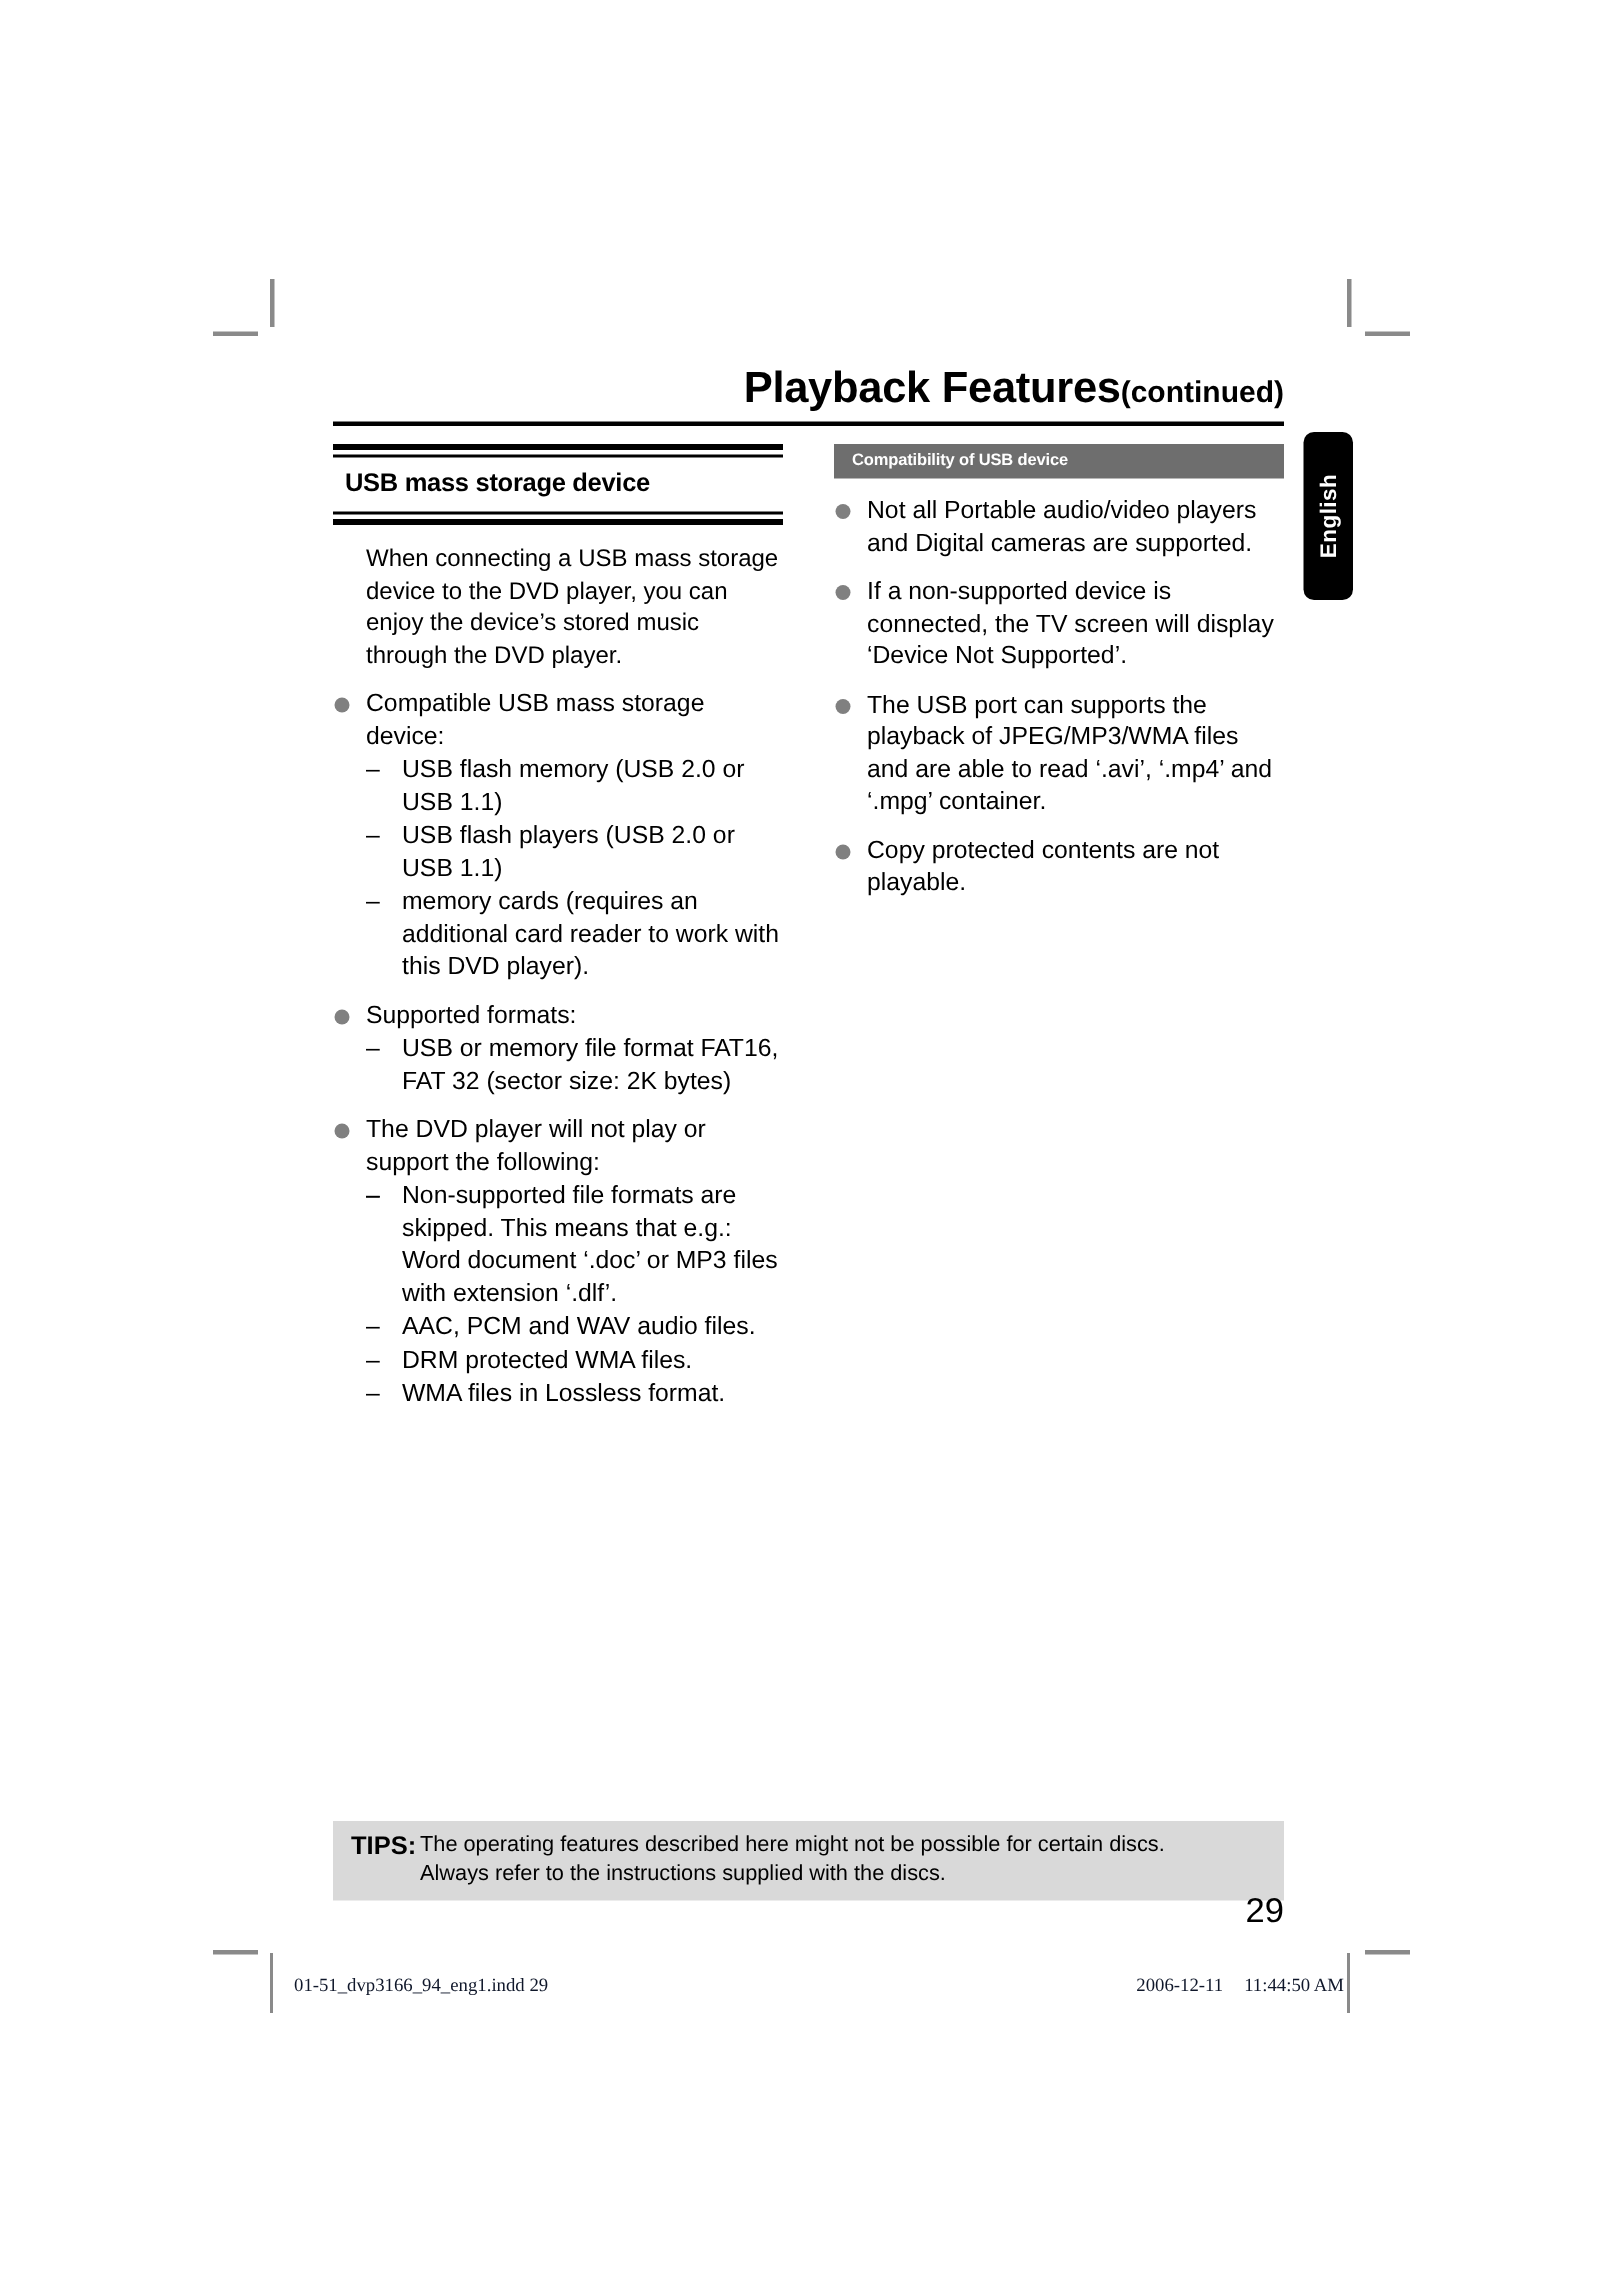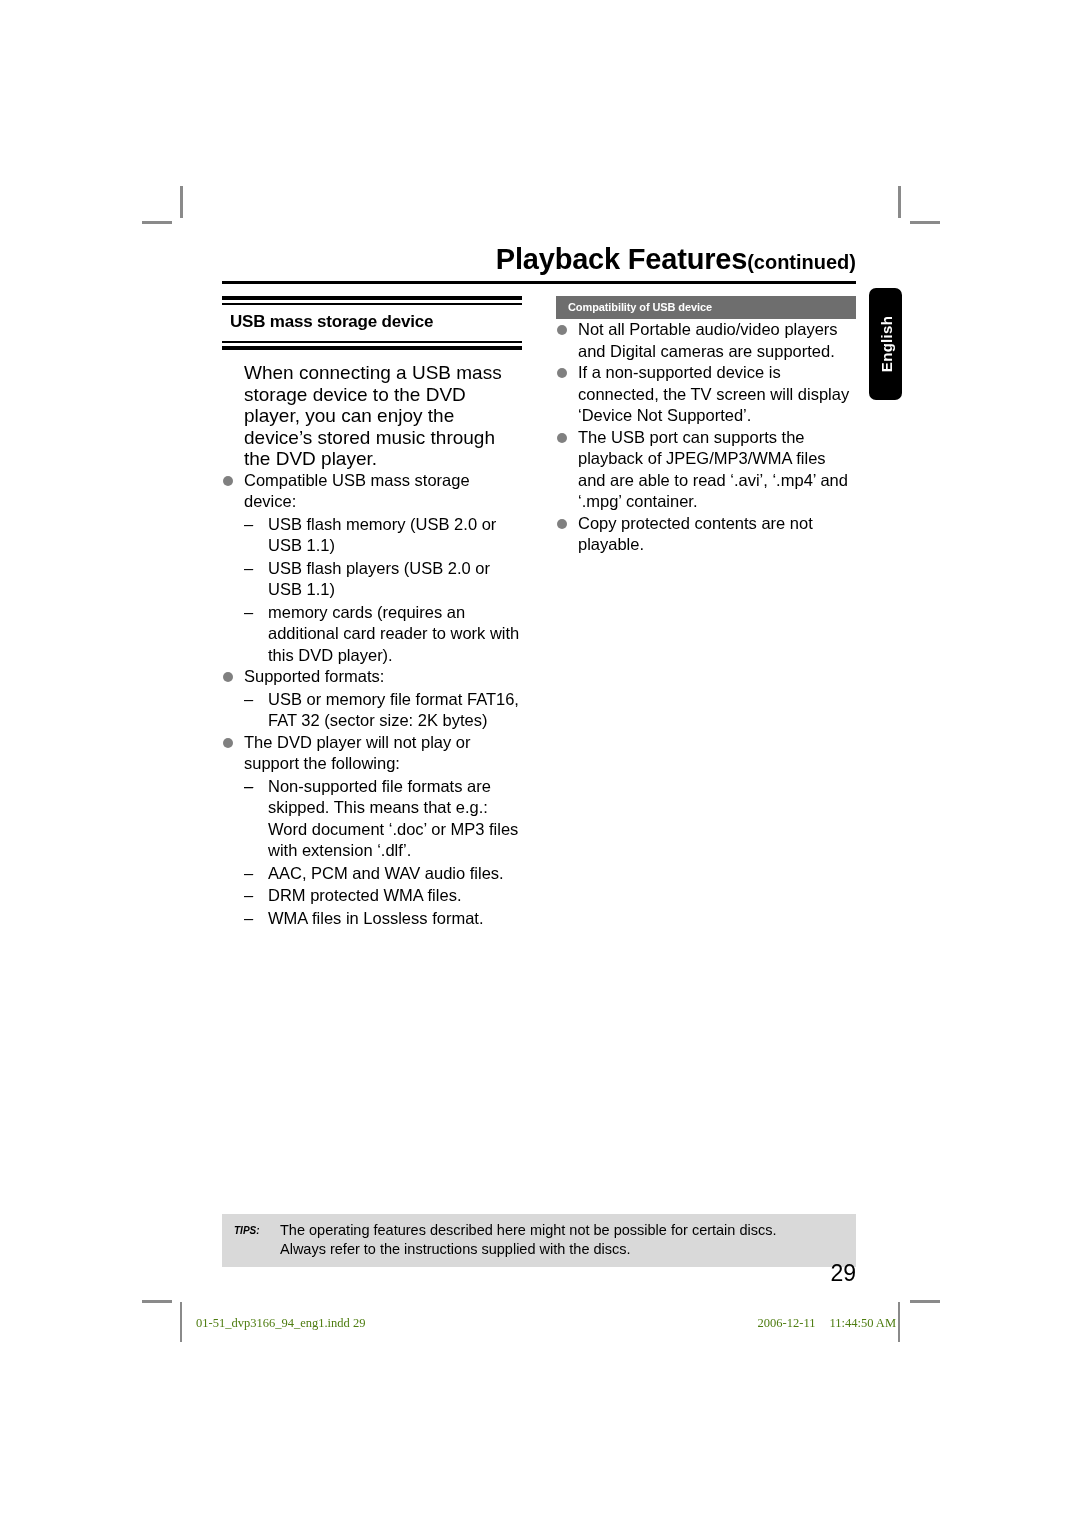"Not all Portable audio/video players" ul.blist > li.bitem { margin-top: none -> 11px }
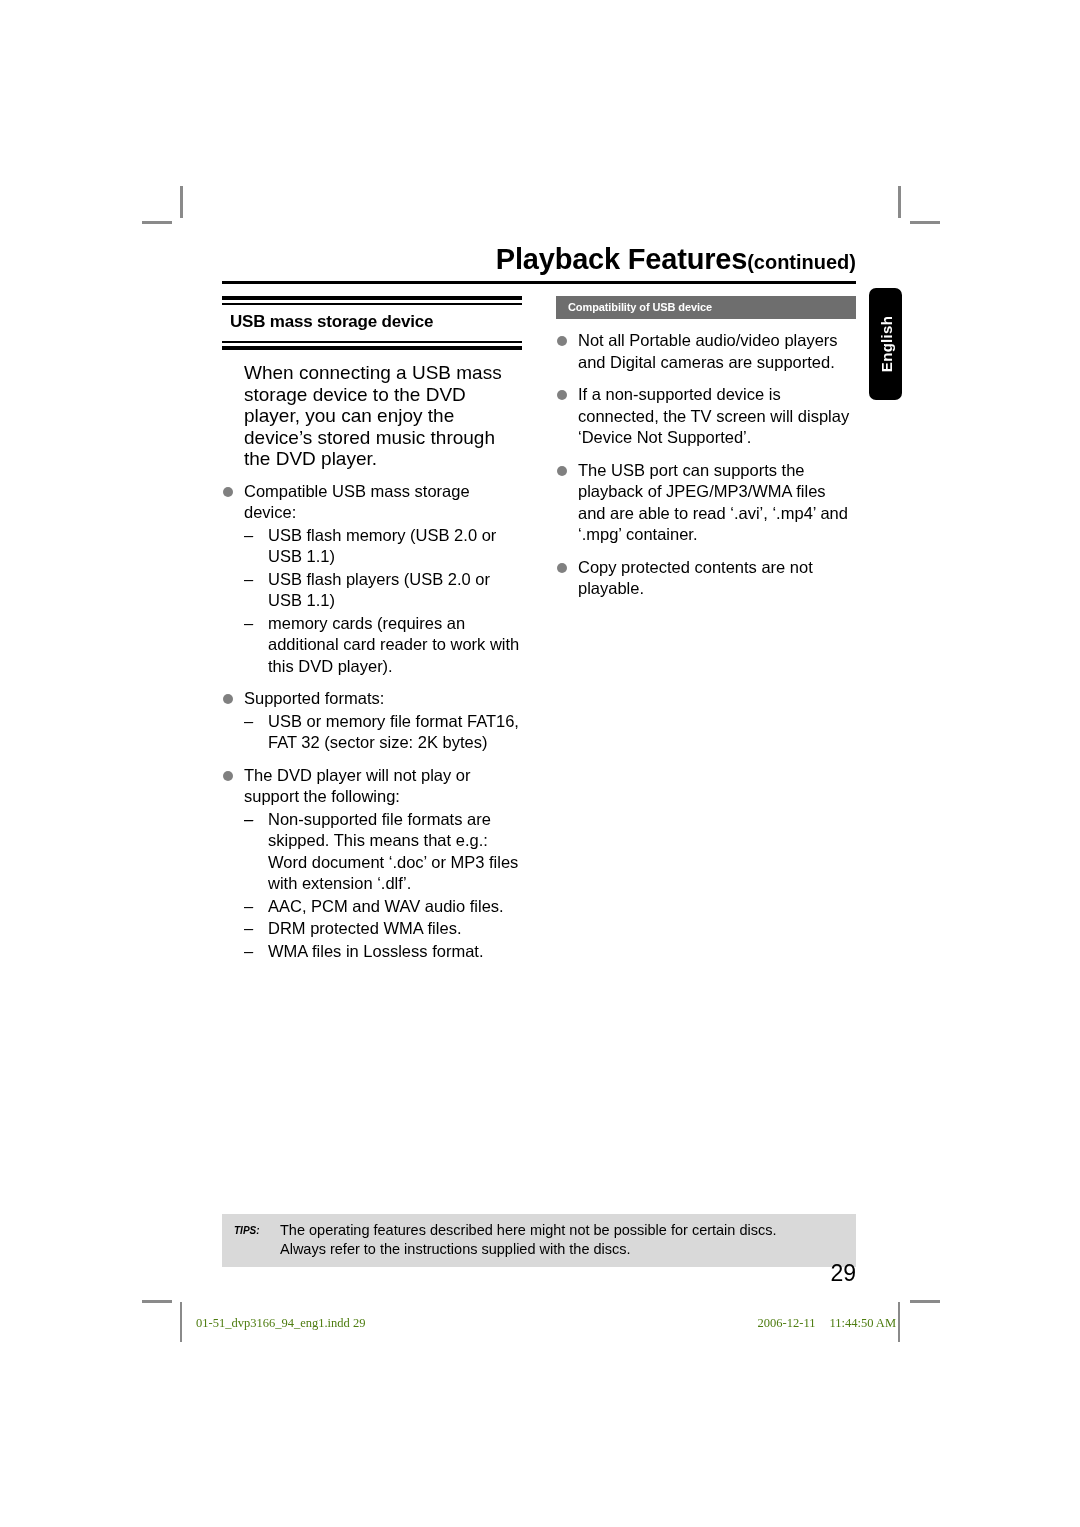"When connecting a USB mass" .para { font-size: 19px -> 16px }
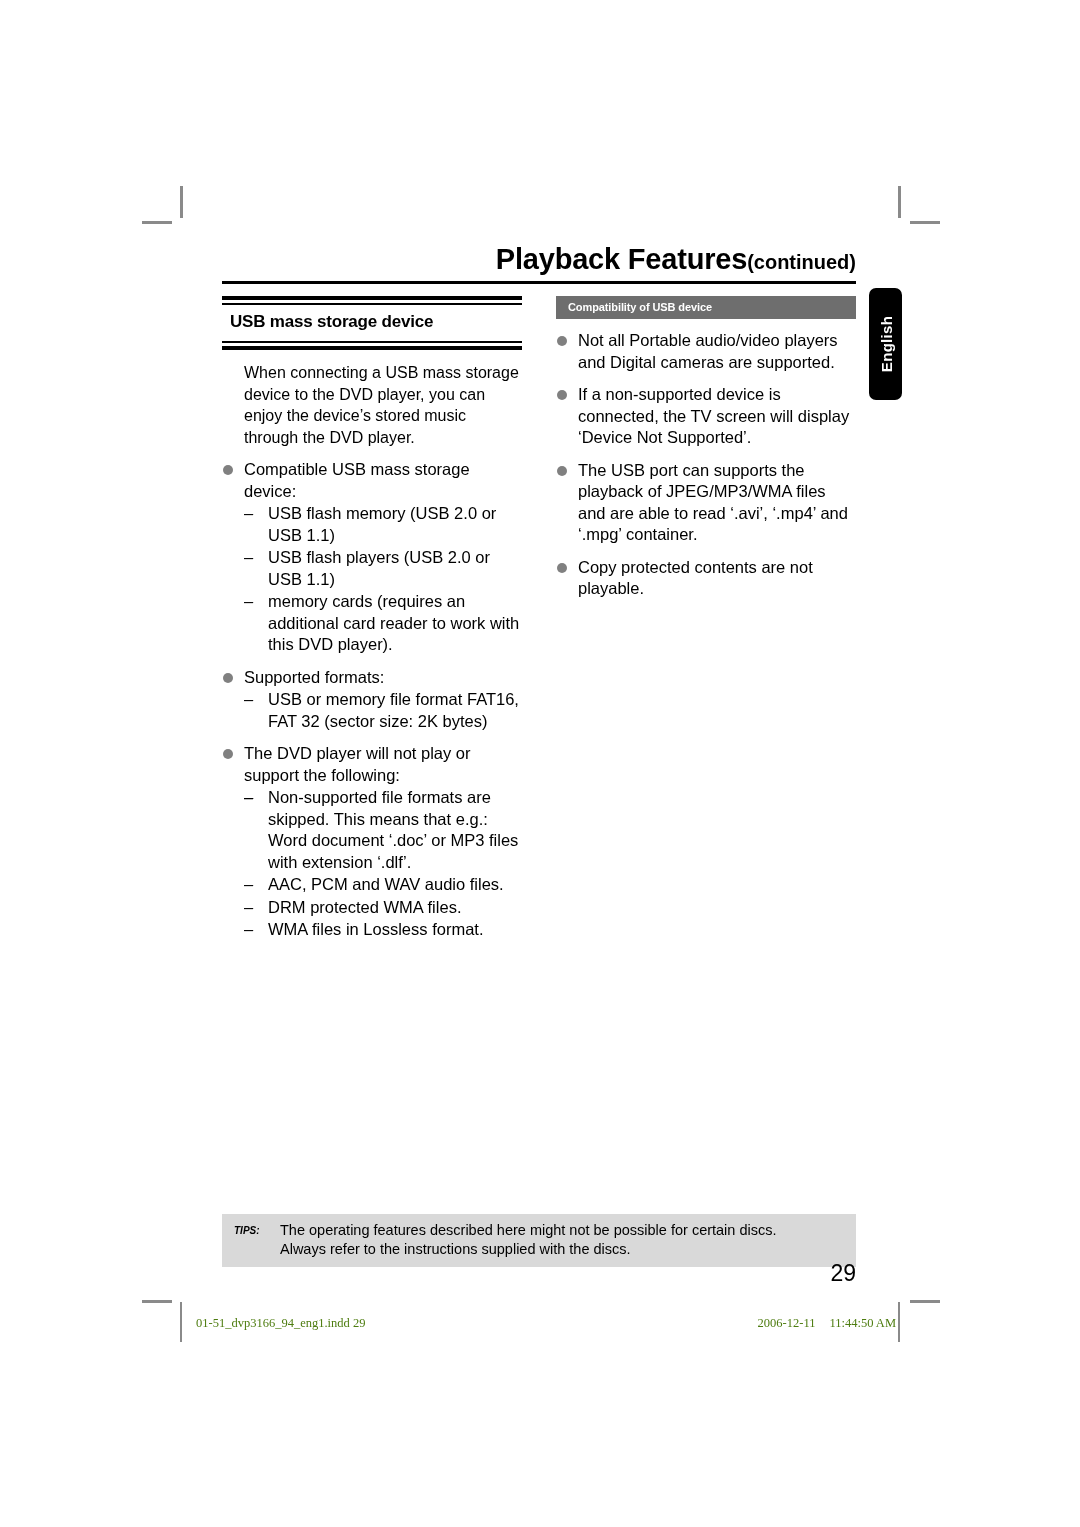"TIPS:" #tips-bar .tips-label { font-size: 10px -> 17px; font-style: italic -> none }
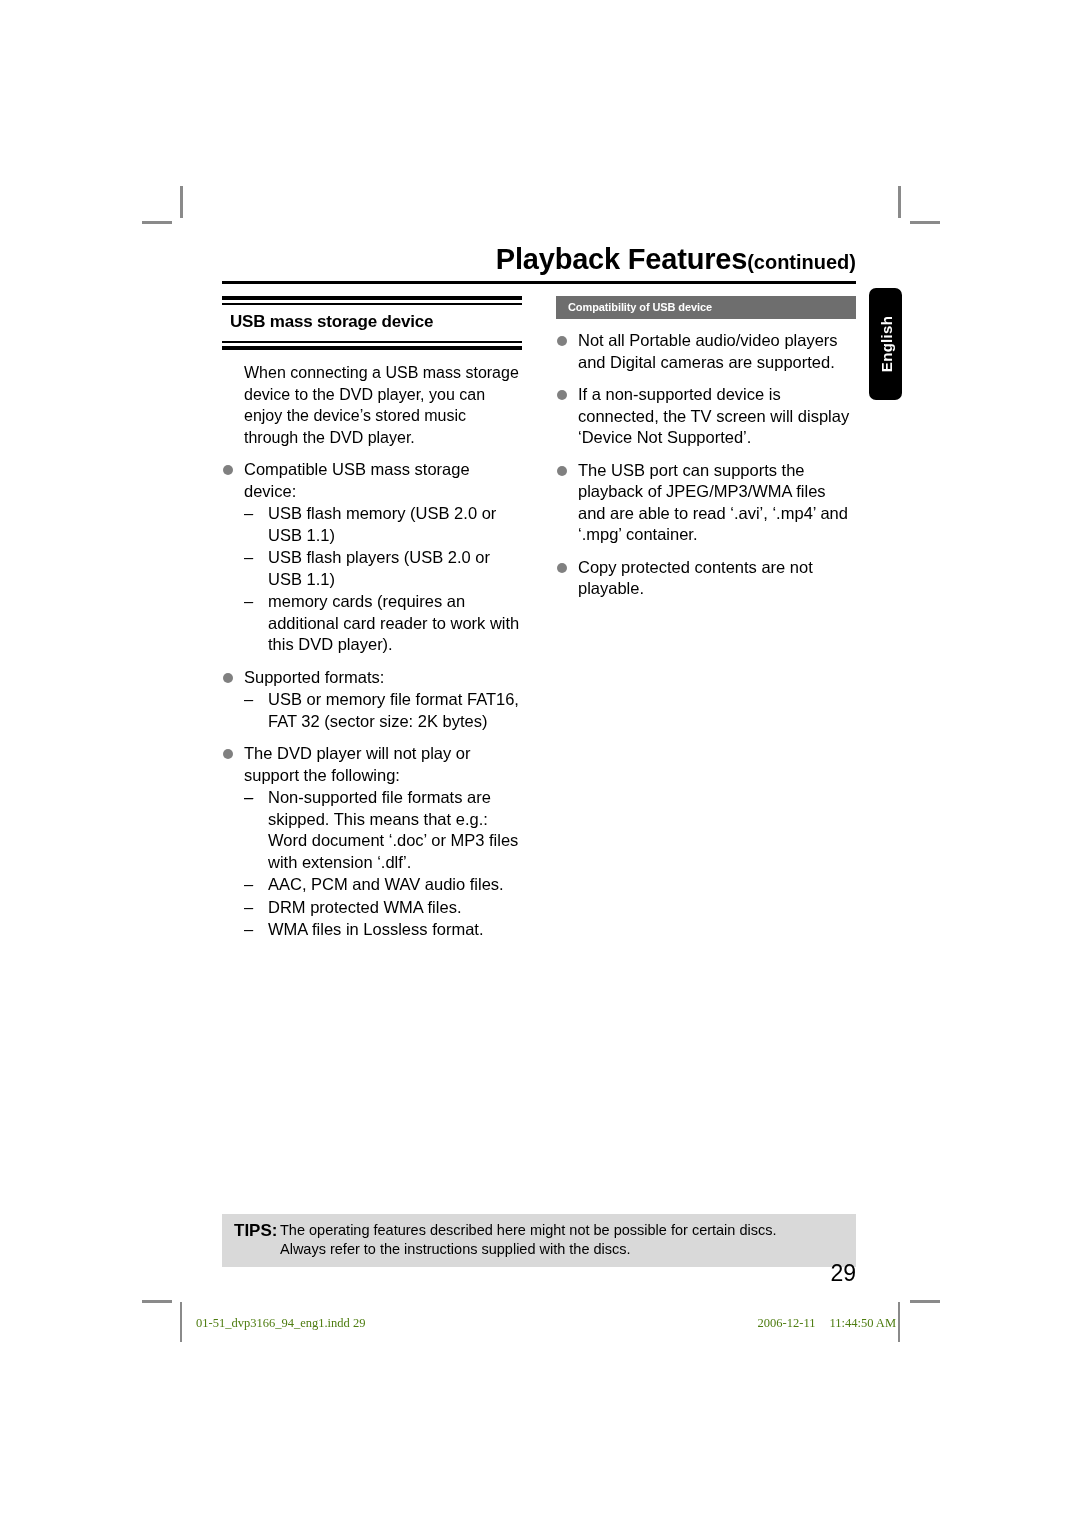"01-51_dvp3166_94_eng1.indd 29" #print-footer { color: #4d7c0f -> #0f172a }
